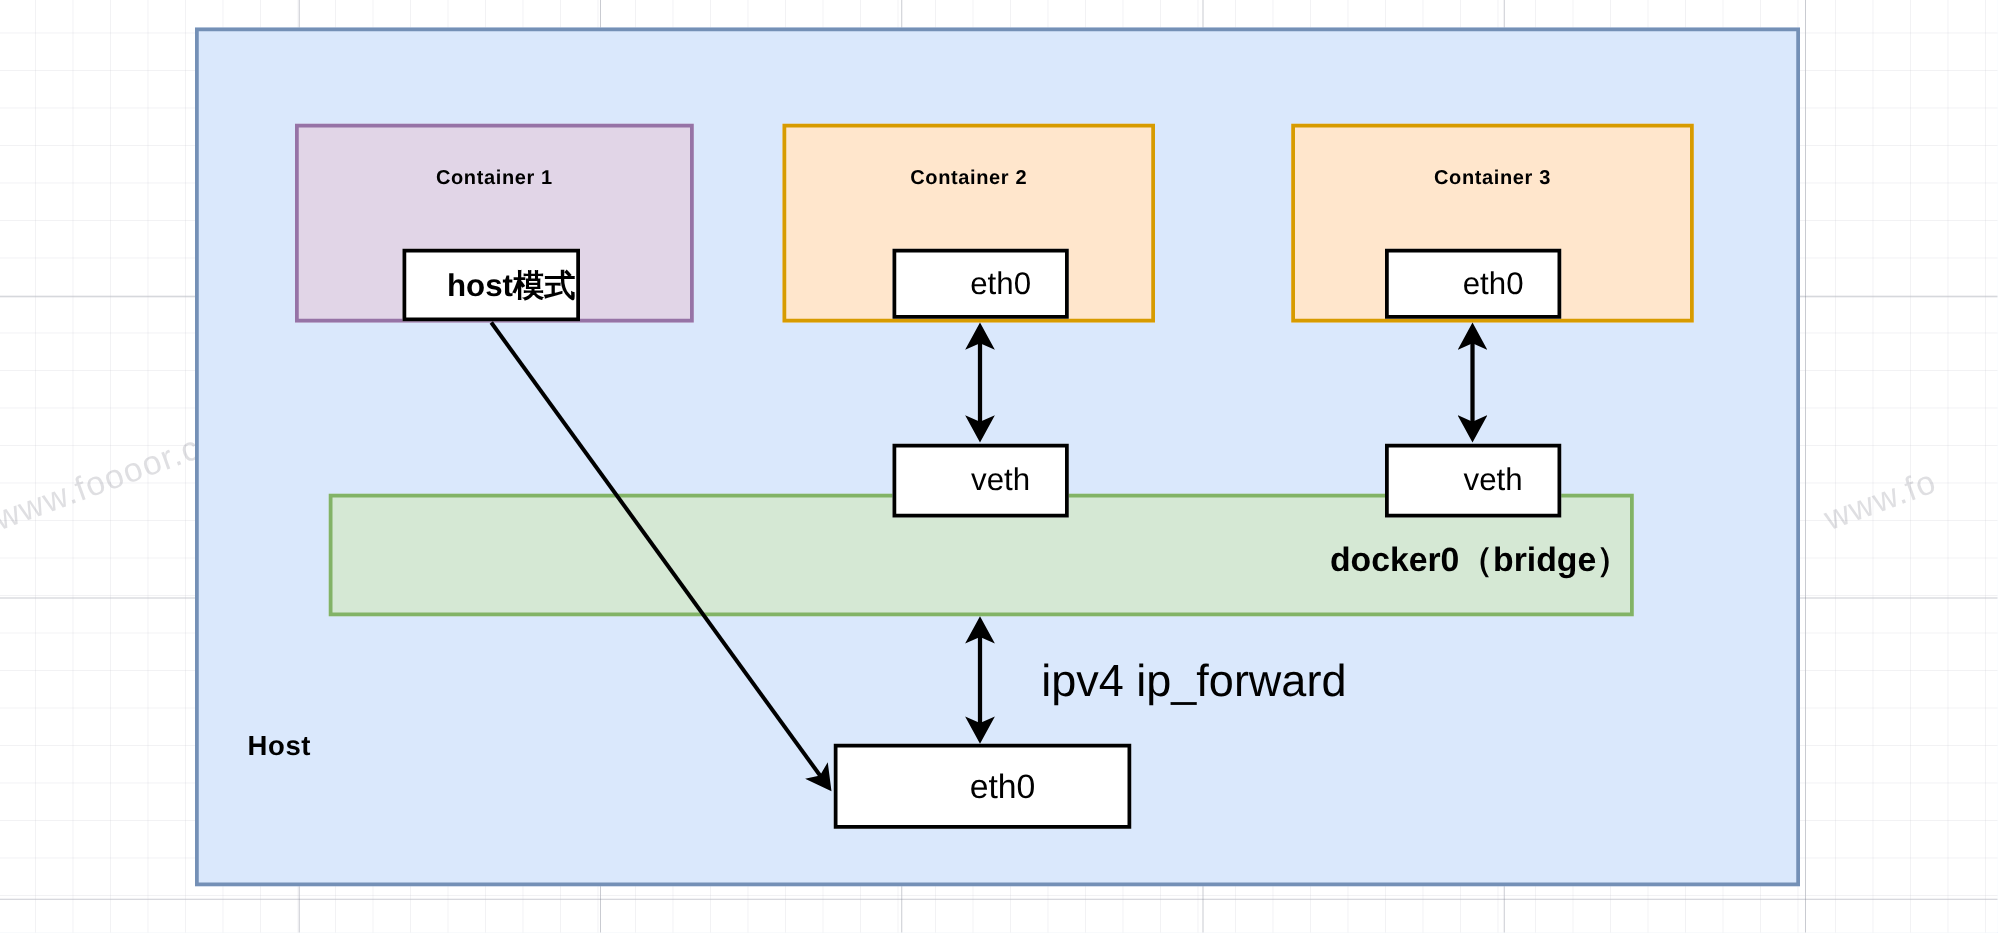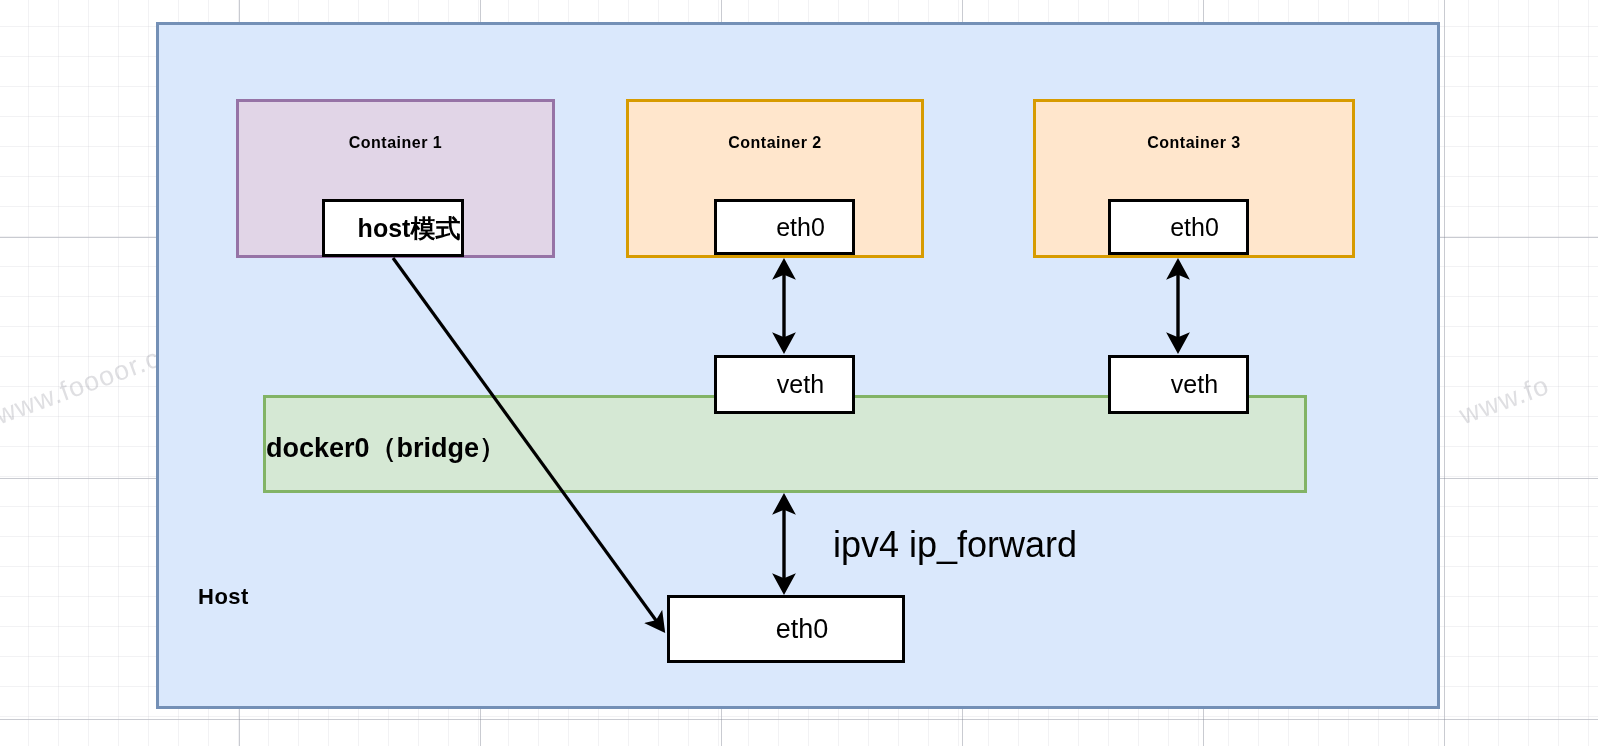"docker0（bridge）" #docker0-label { text-align: left -> right }
